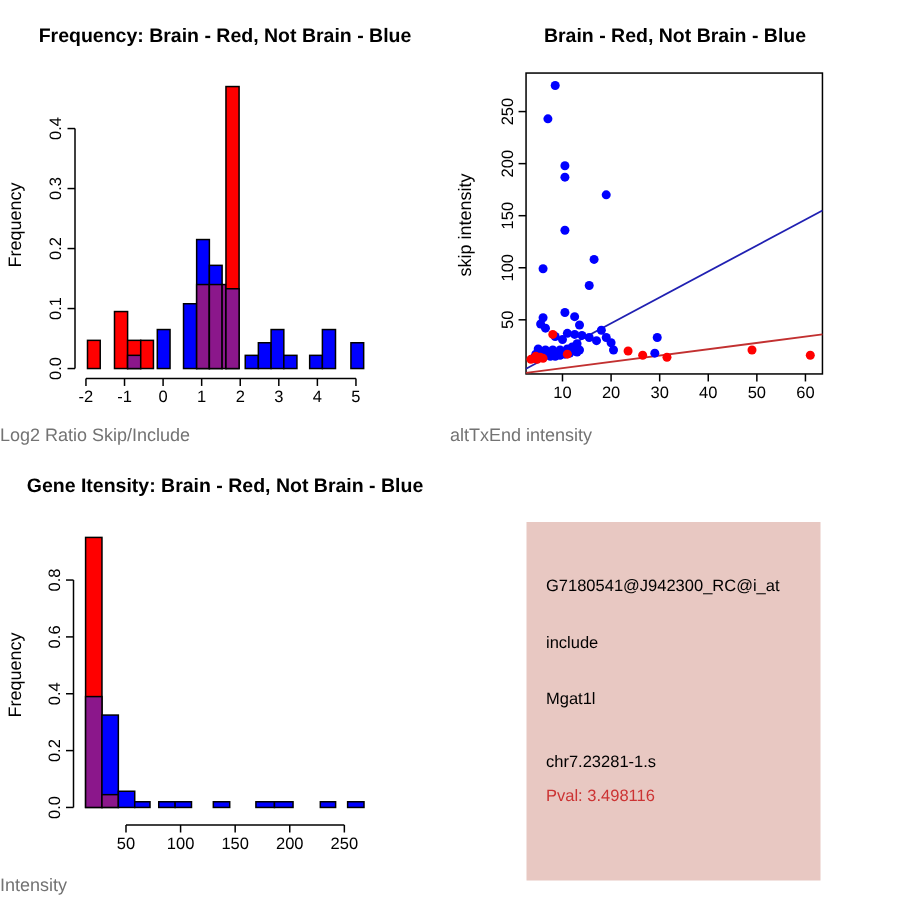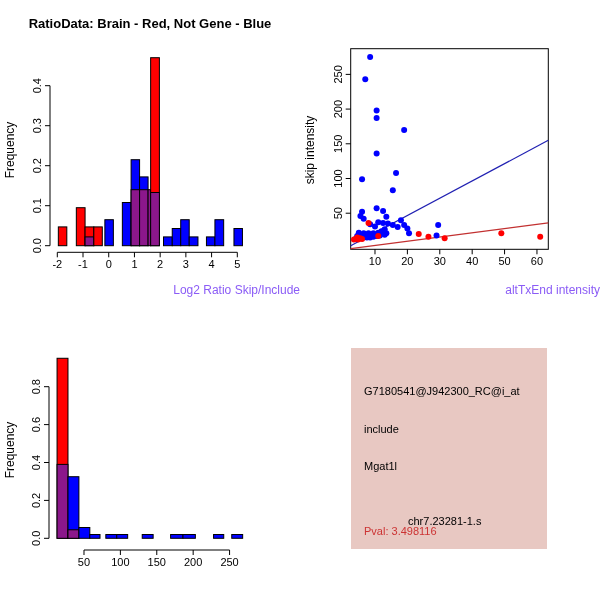"RatioData: Brain - Red, Not" div.title { text: RatioData: Brain - Red, Not Gene -> Frequency: Brain - Red, Not Brain }
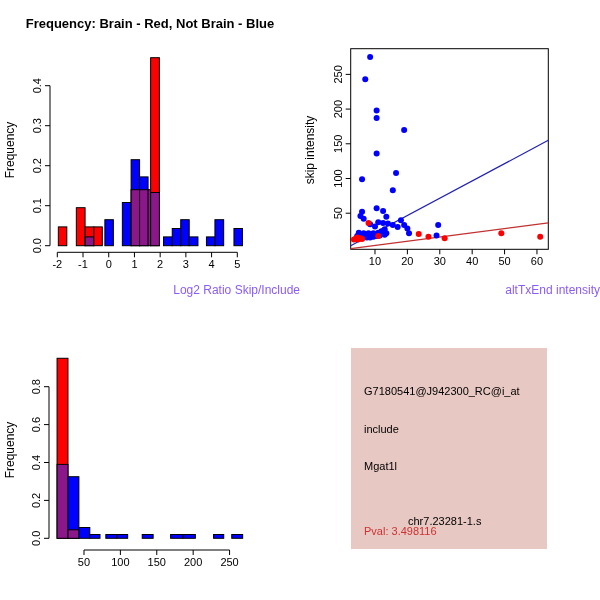"Brain - Red, Not Brain" div.title { html: none -> <div>Brain - Red, Not Brain - Blue</div> }
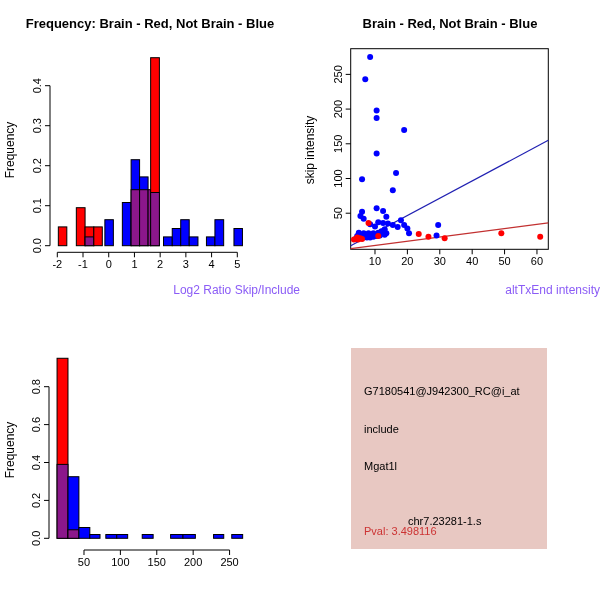"Log2 Ratio Skip/Include" .xlab { color: #8b5cf6 -> #737373; text-align: right -> left }
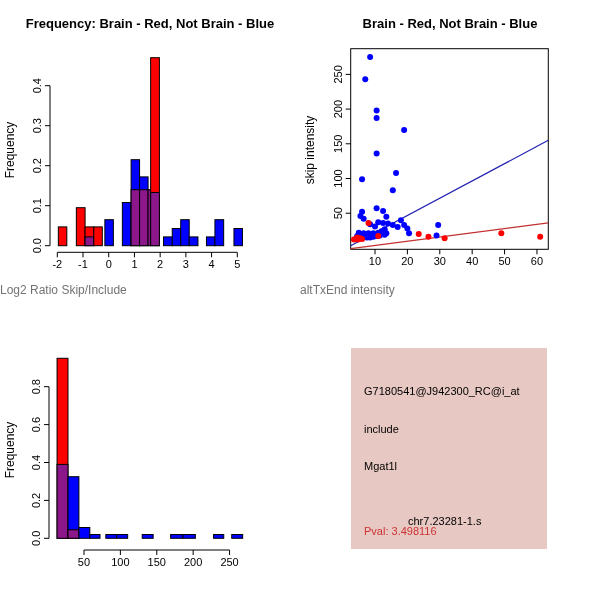"Gene Itensity: Brain - Red," div.title { html: none -> <div>Gene Itensity: Brain - Red, Not Brain - Blue</div> }
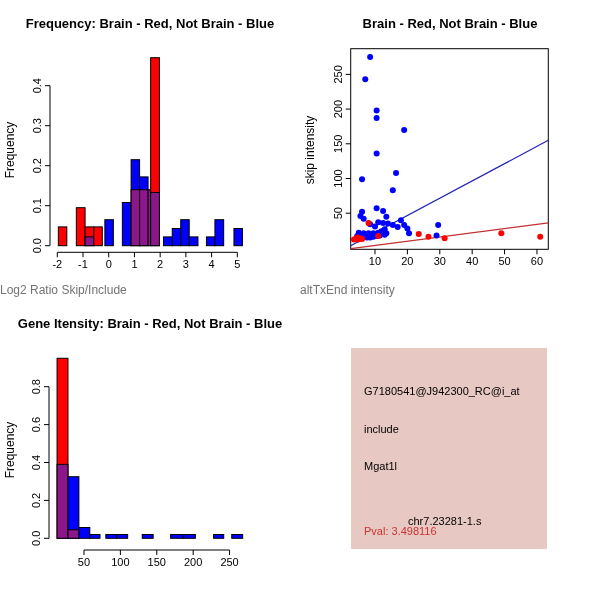"G7180541@J942300_RC@i_at" .infobox { height: 201px -> 239px }
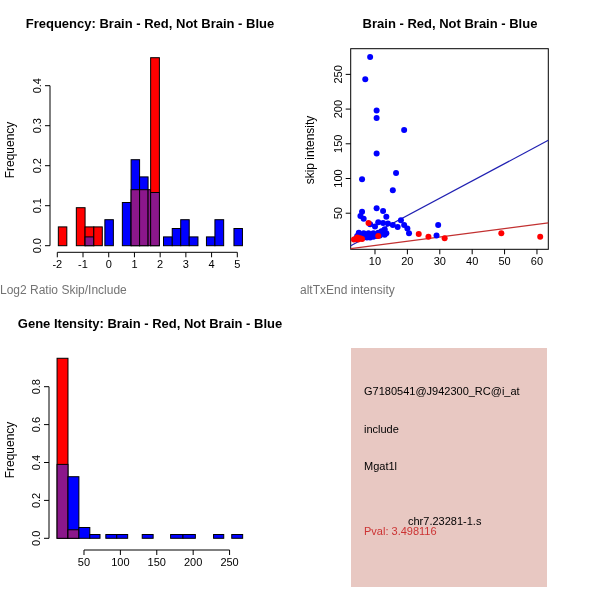"chr7.23281-1.s" .iline:nth-child(4) { margin-left: 44px -> none; top: 167px -> 154px }
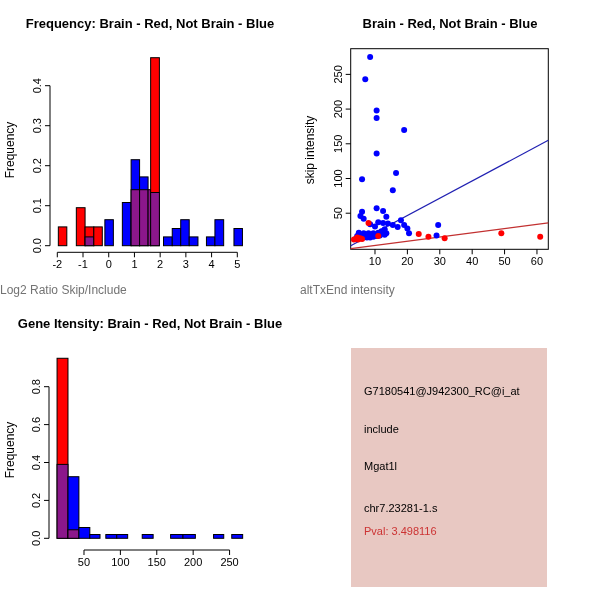"Intensity" div.xlab { html: none -> <div>Intensity</div> }
